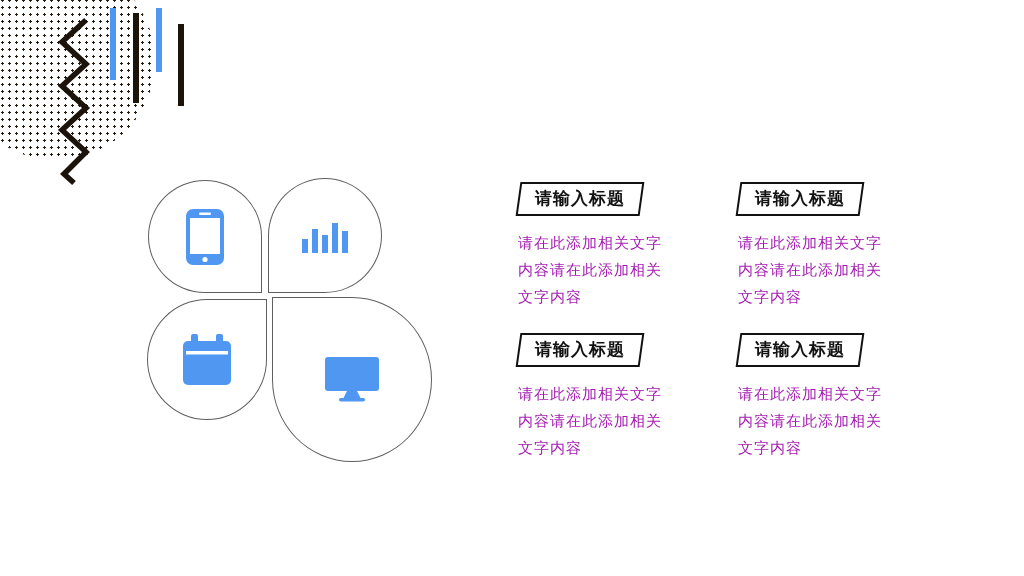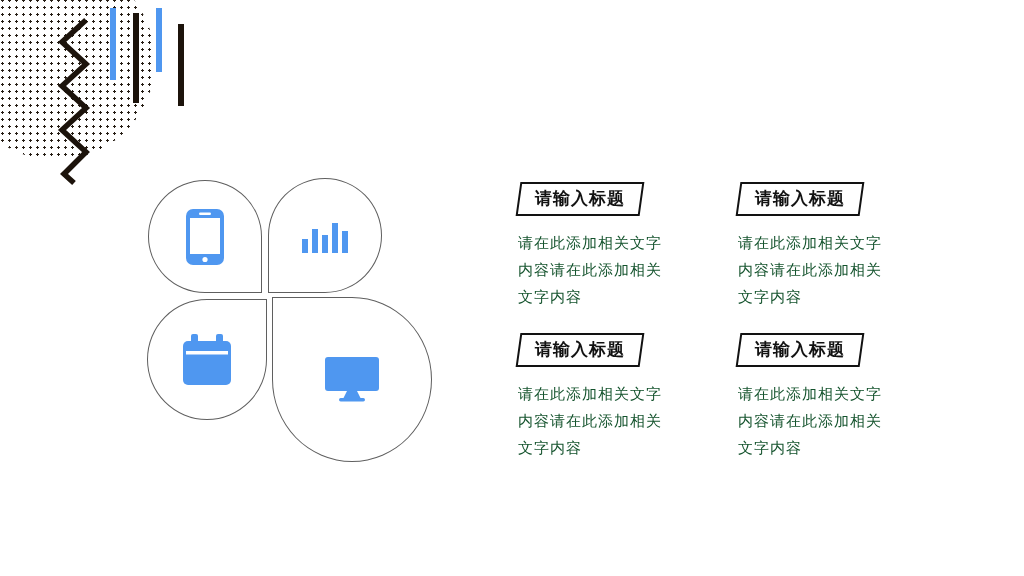"请在此添加相关文字" .body-line { color: #14532d -> #a21caf }
